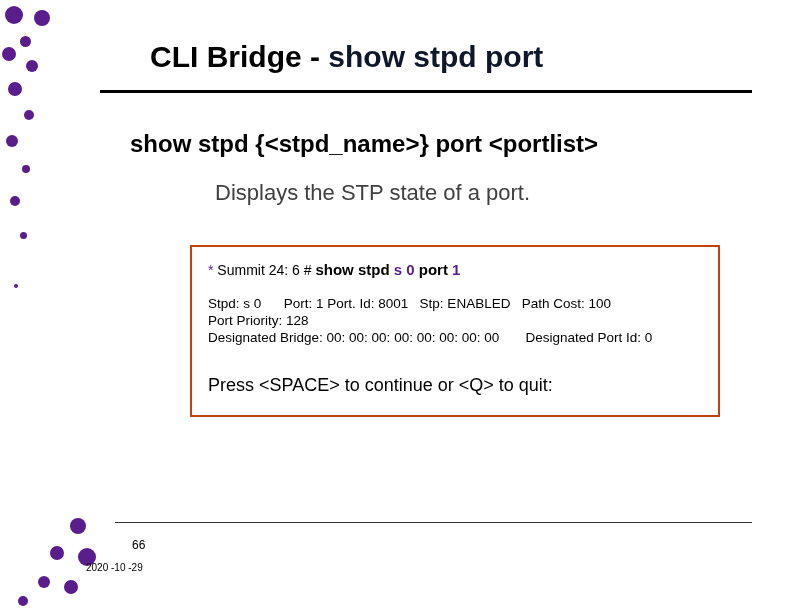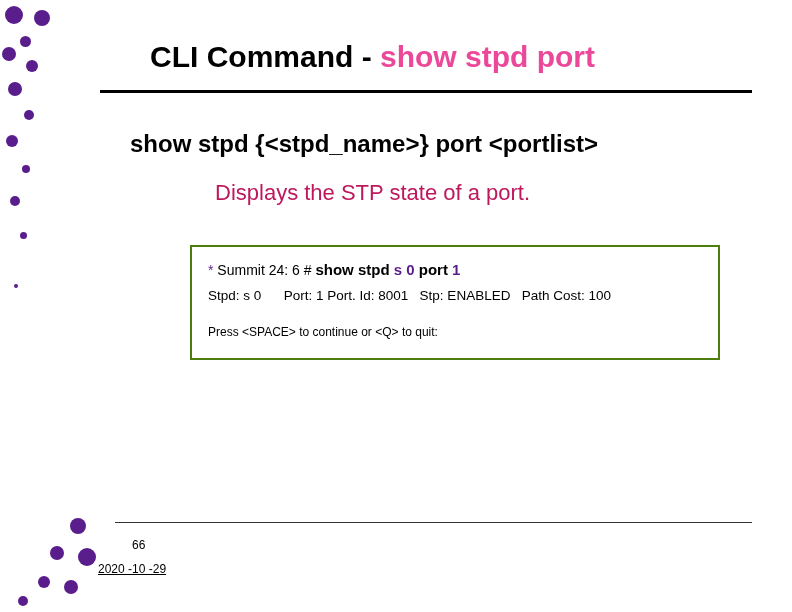"CLI Command -" span { text: Command -> Bridge }
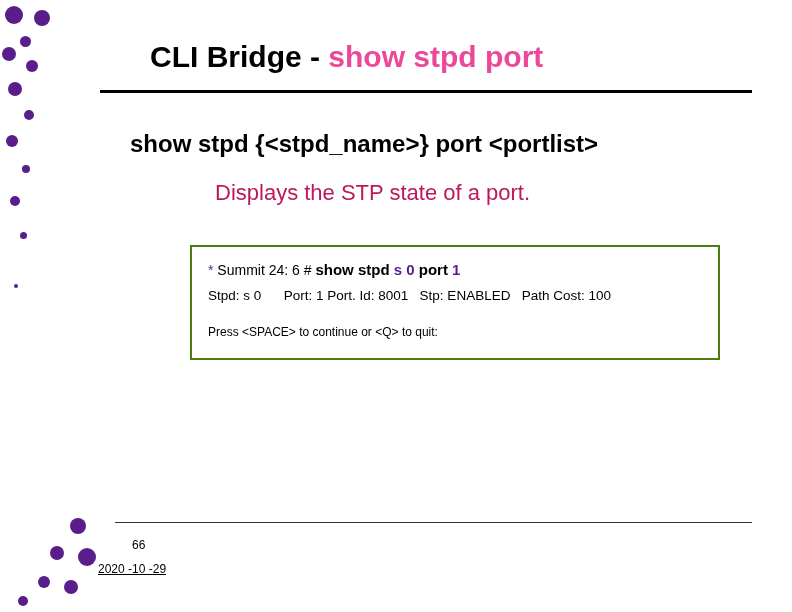"show stpd port" .title .hl { color: #ec4899 -> #0f172a }
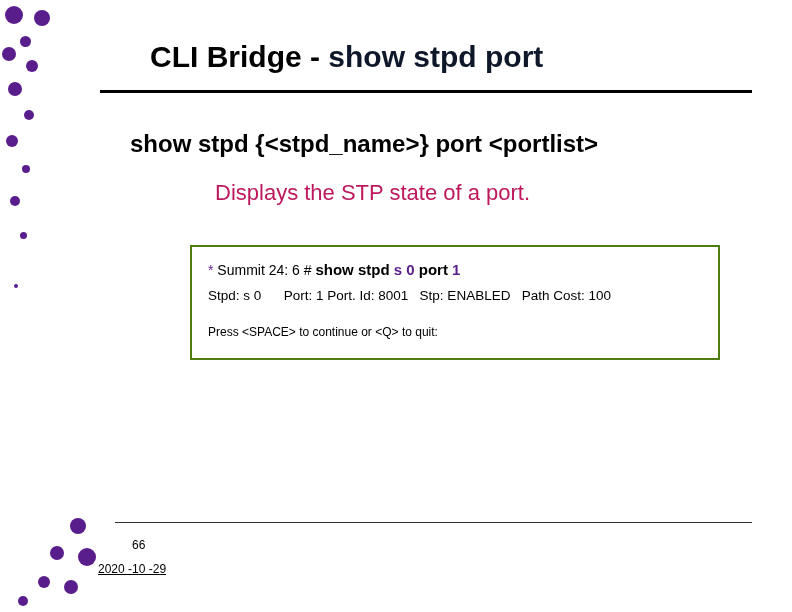"Displays the STP state of" .desc { color: #be185d -> #404040 }
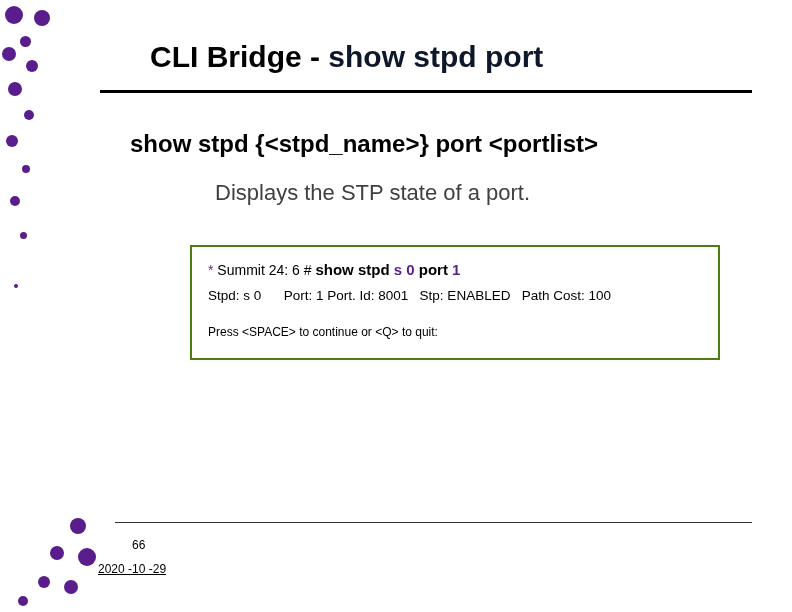"* Summit 24: 6 #" .term-box { border: 2px solid #4d7c0f -> 2px solid #c2410c }
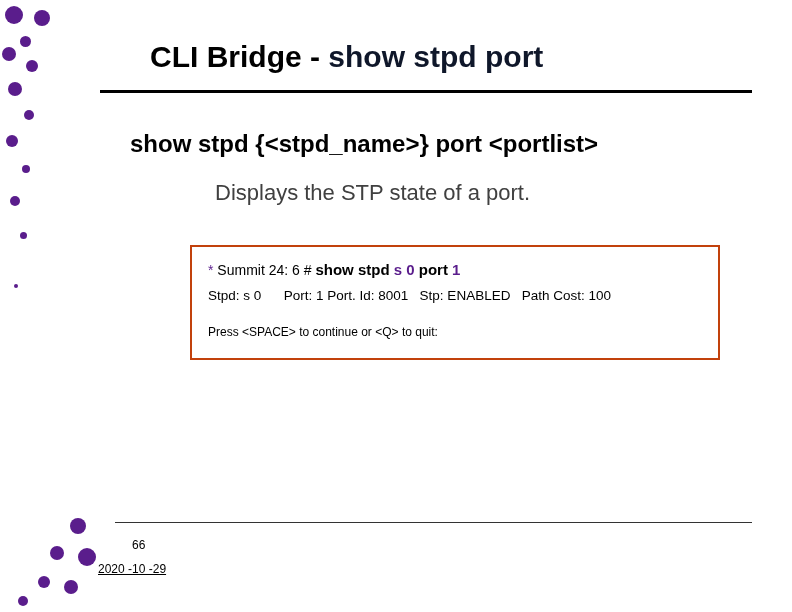"Stpd: s 0 Port: 1" .term-box .output { margin-top: 8px -> 16px }
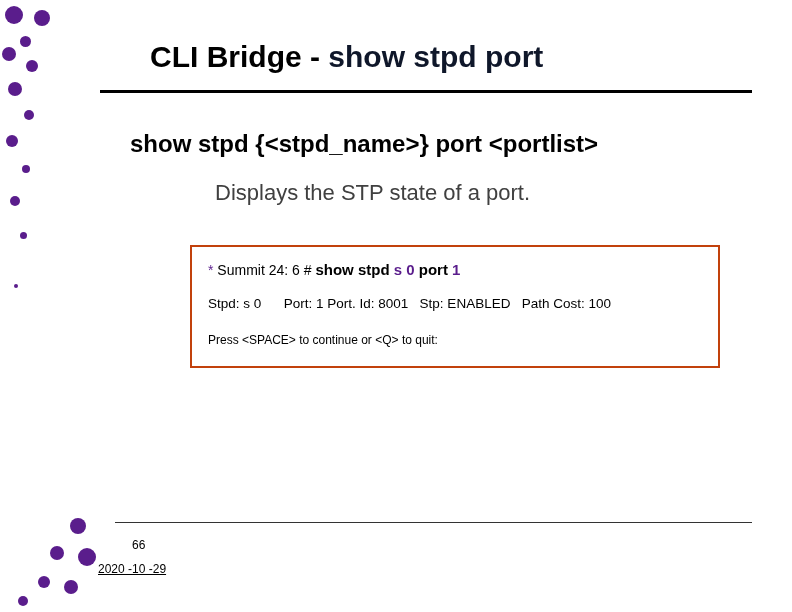"Port Priority: 128" div { html: none -> <div>Port Priority: 128</div> }
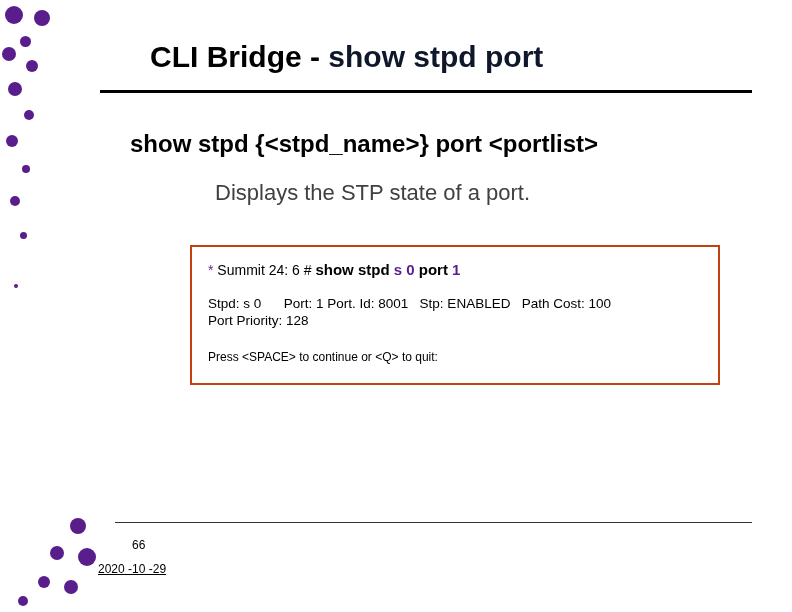"Designated Bridge: 00: 00: 00:" div { html: none -> <div>Designated Bridge: 00: 00: 00: 00: 00: 00: 00: 00&nbsp;&nbsp;&nbsp;&nbsp;&nbsp;&nbsp;&nbsp;Designated Port Id: 0</div> }
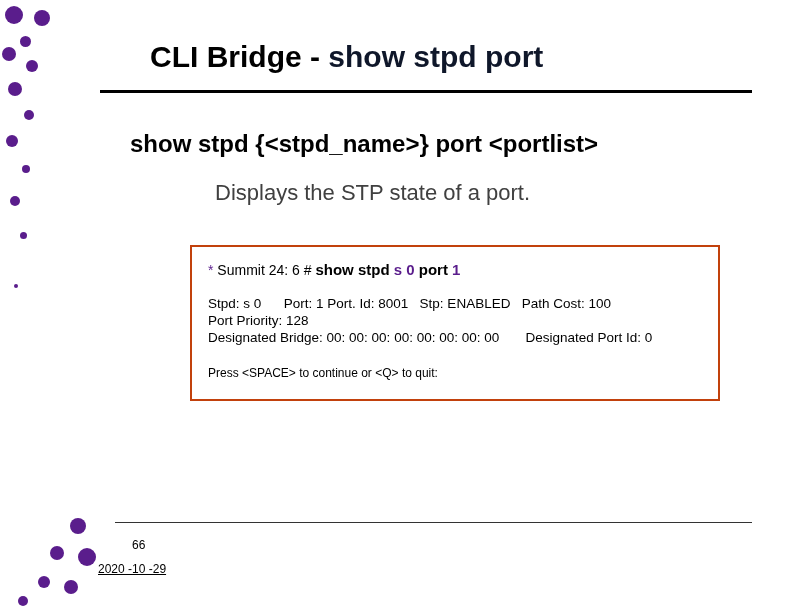"Press <SPACE> to continue or" .term-box .quit { font-size: 12px -> 18px; margin-top: 20px -> 28px }
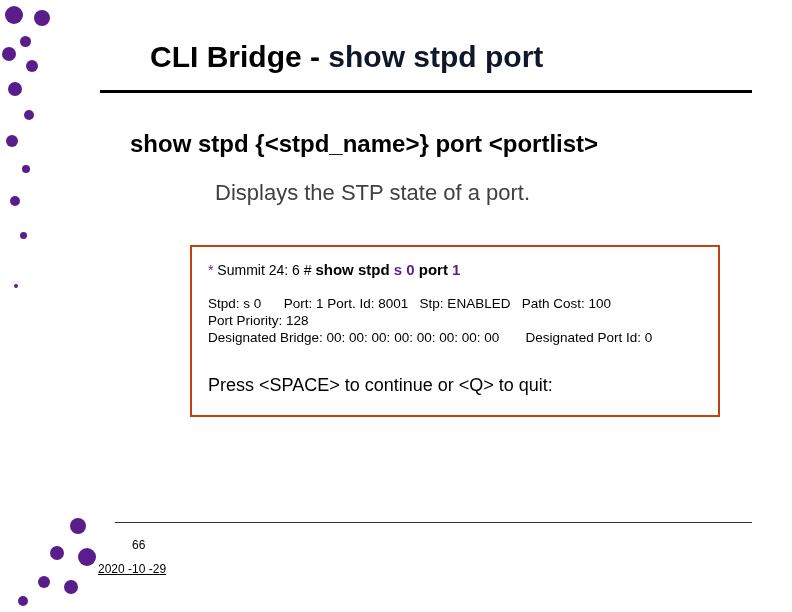"2020 -10 -29" .slide-date { font-size: 12px -> 10px; left: 98px -> 86px; text-decoration: underline -> none }
